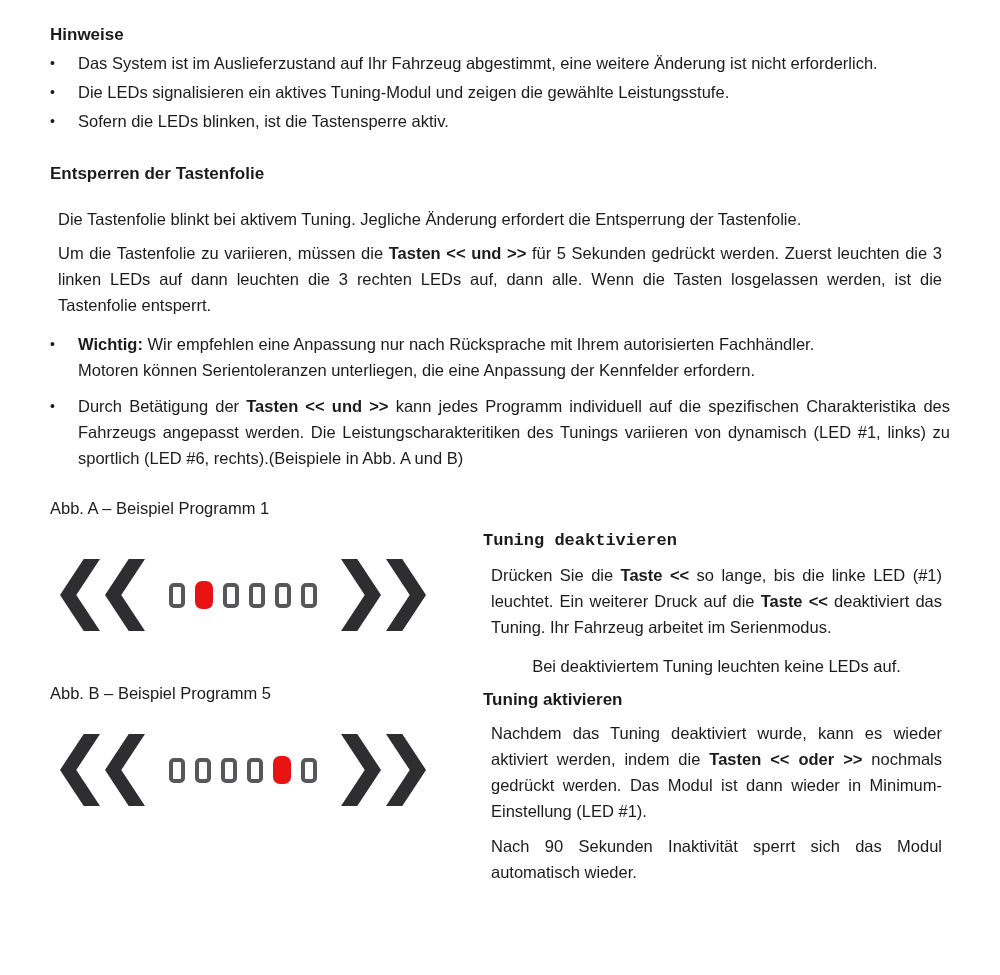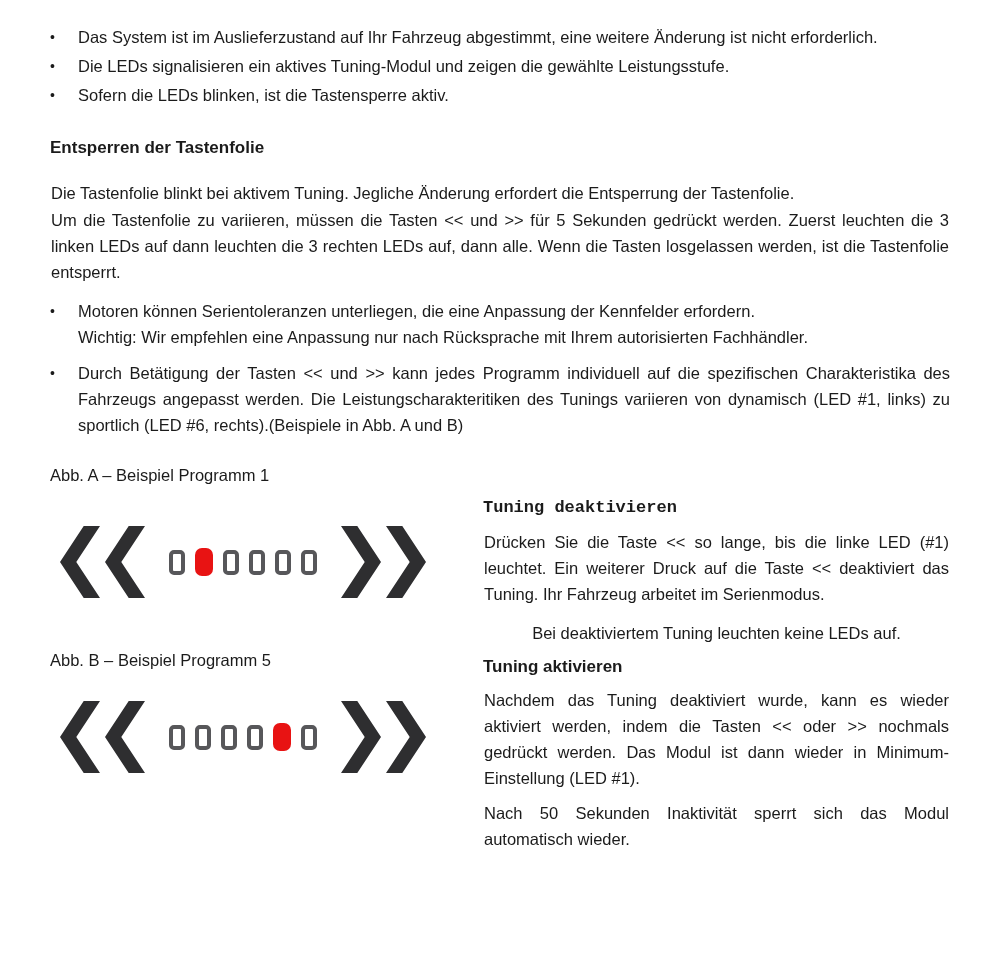"Hinweise" h2 { html: none -> <h2>Hinweise</h2> }
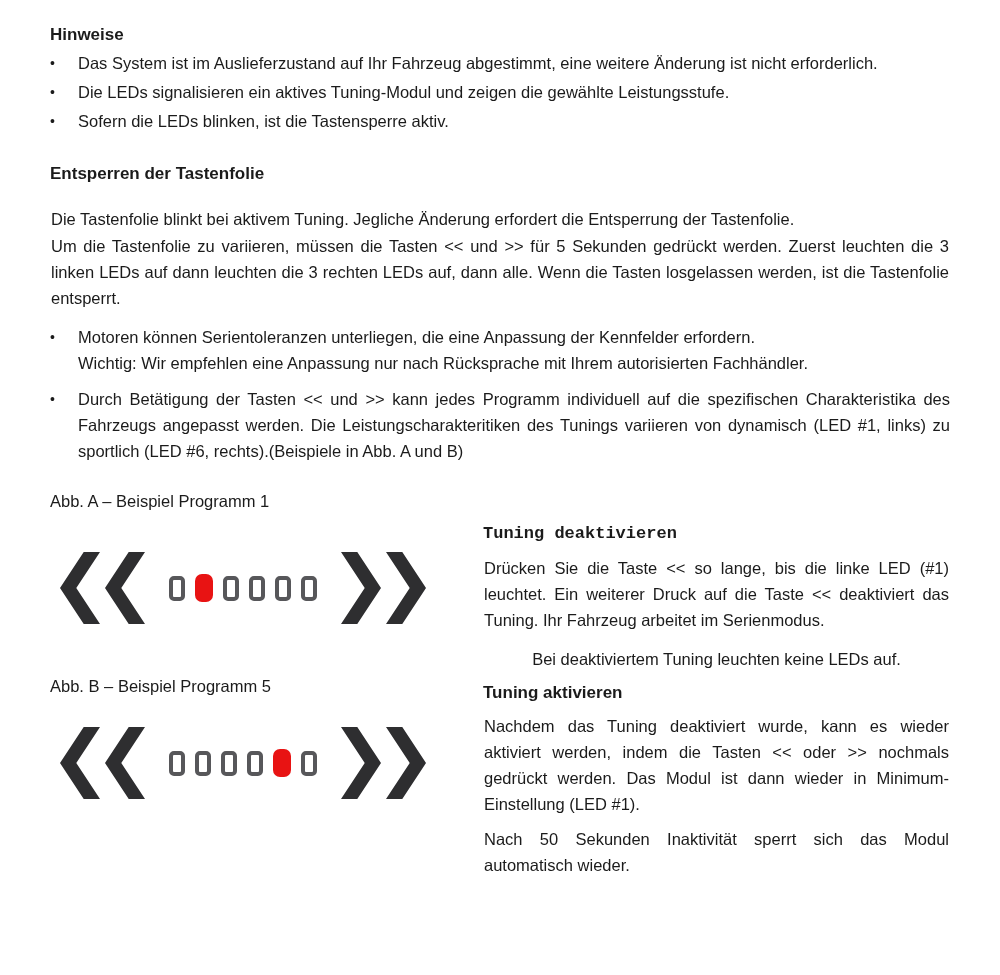"Die Tastenfolie blinkt bei aktivem" p { margin: 1px -> 8px }
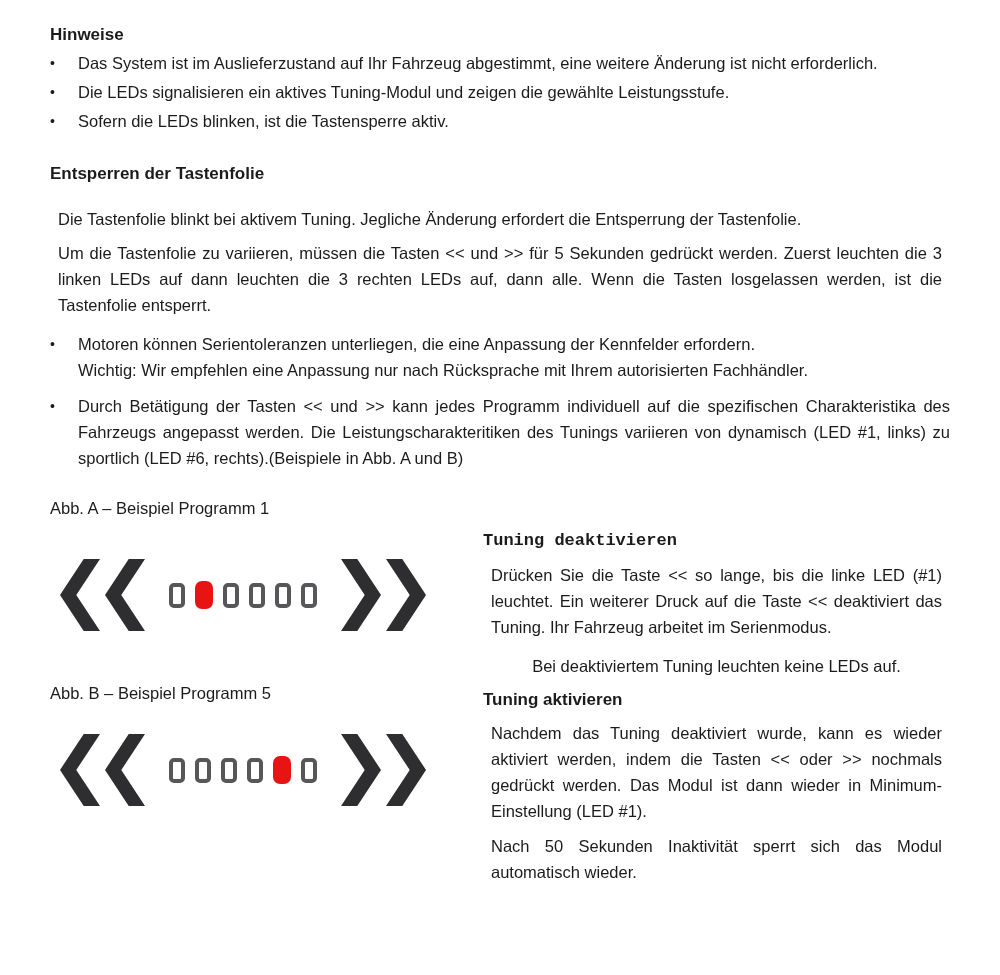"Tasten << und >>" b,.b { font-weight: 400 -> 700 }
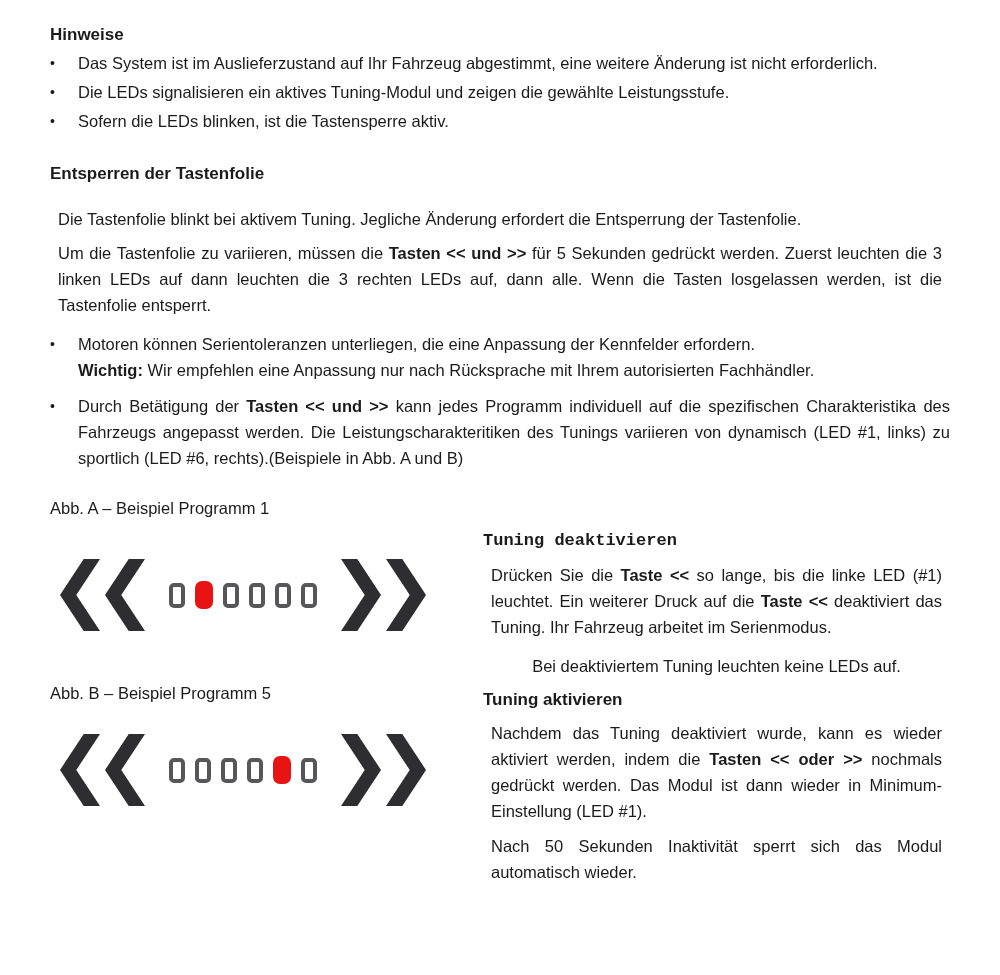"Motoren können Serientoleranzen" span { order: before "Wichtig: Wir empfehlen eine Anpassung" -> after "Wichtig: Wir empfehlen eine Anpassung" }
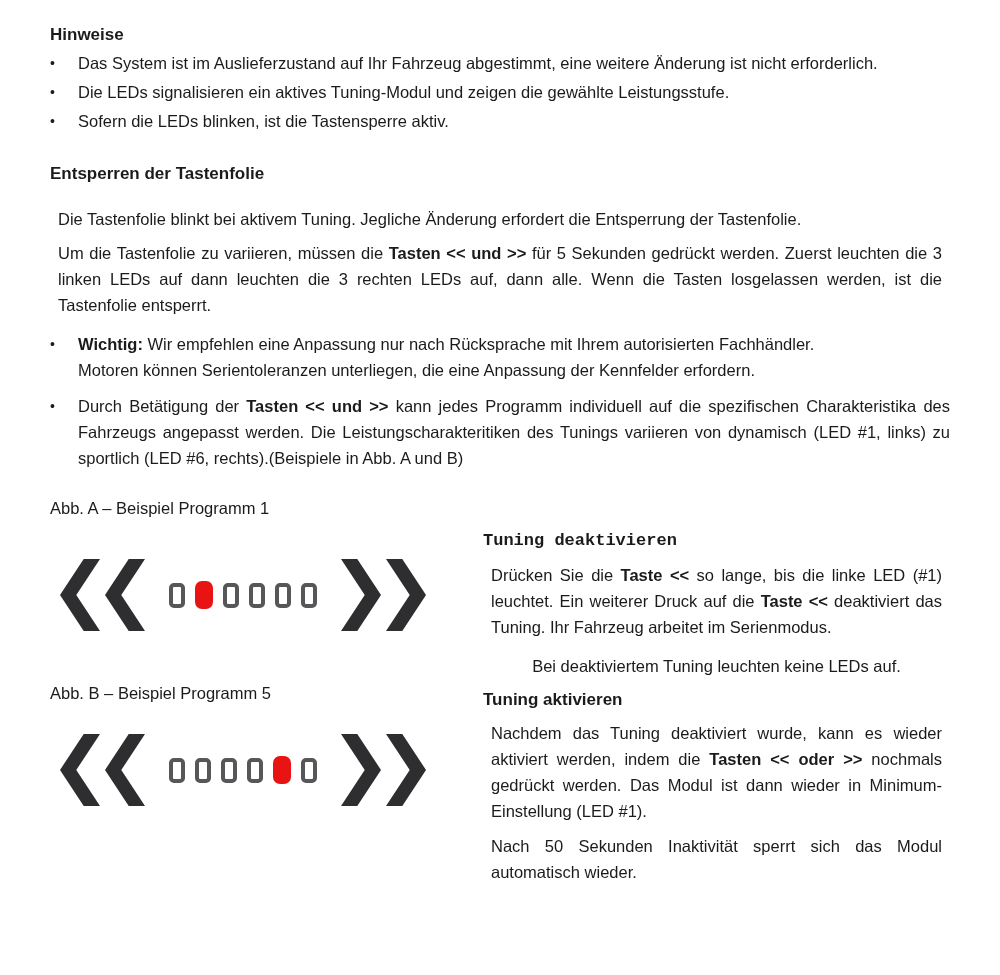"Nach 50 Sekunden Inaktivität sperrt" p.p4 { text: 50 -> 90 }
